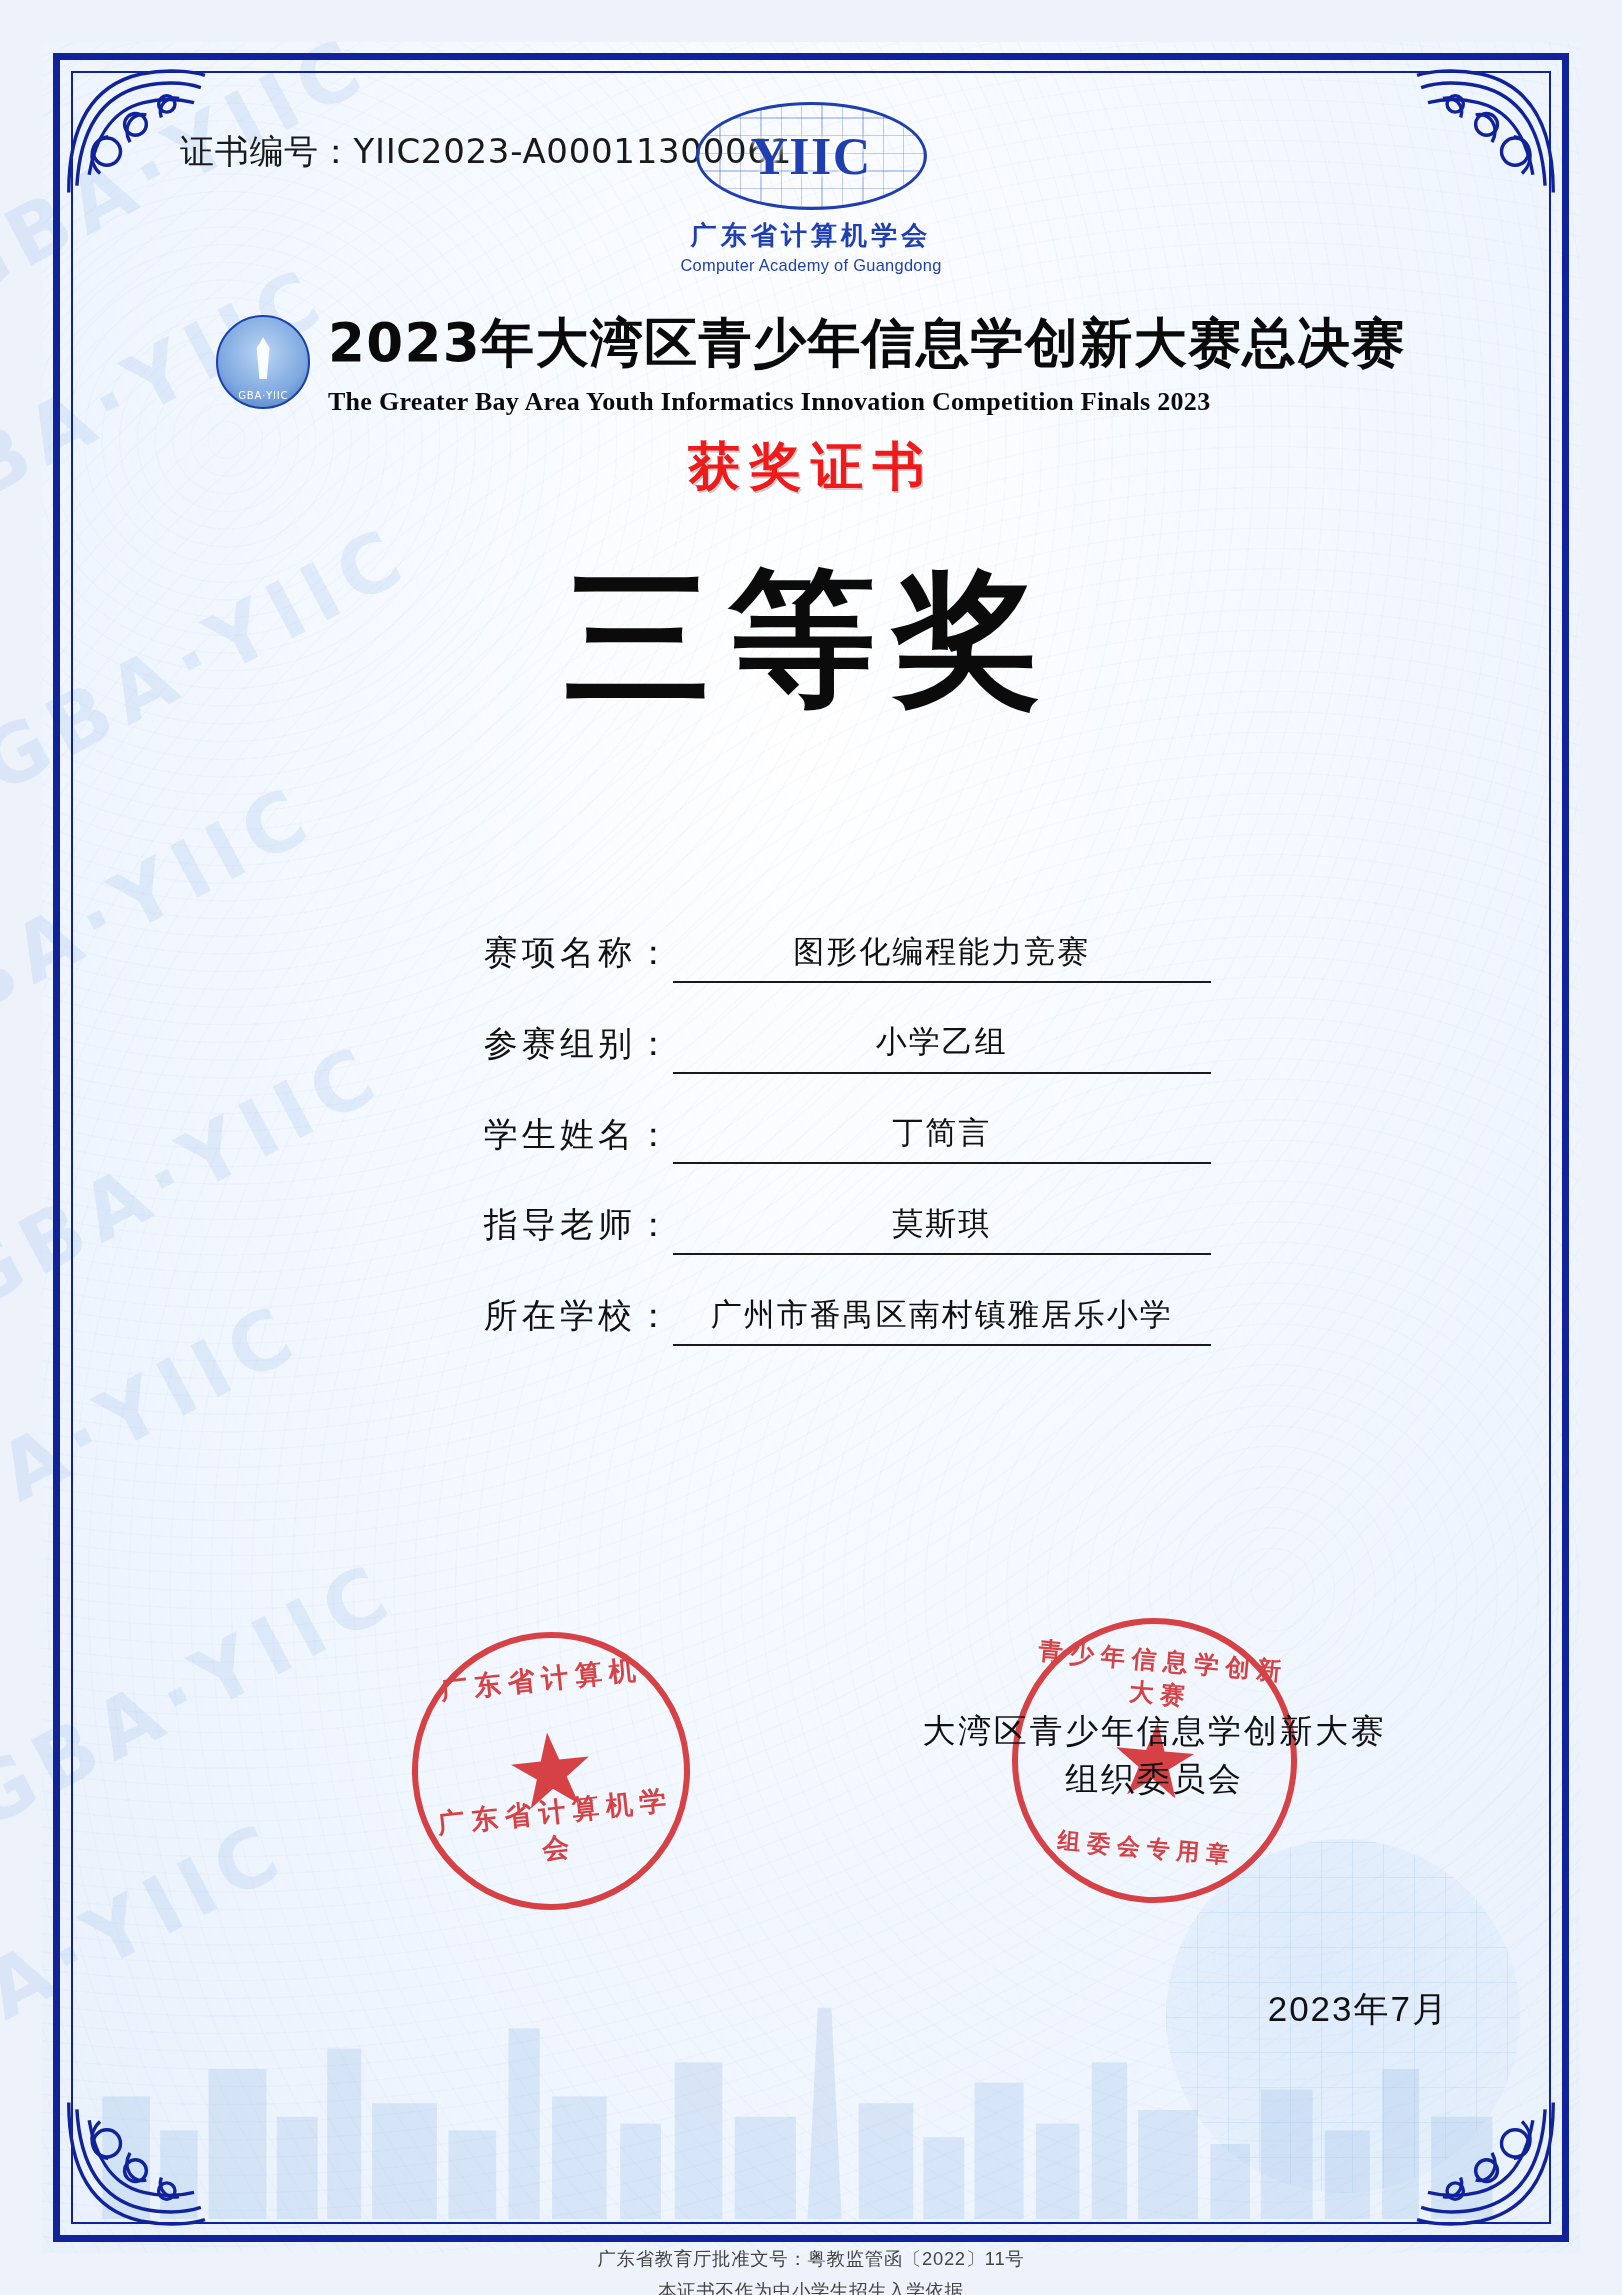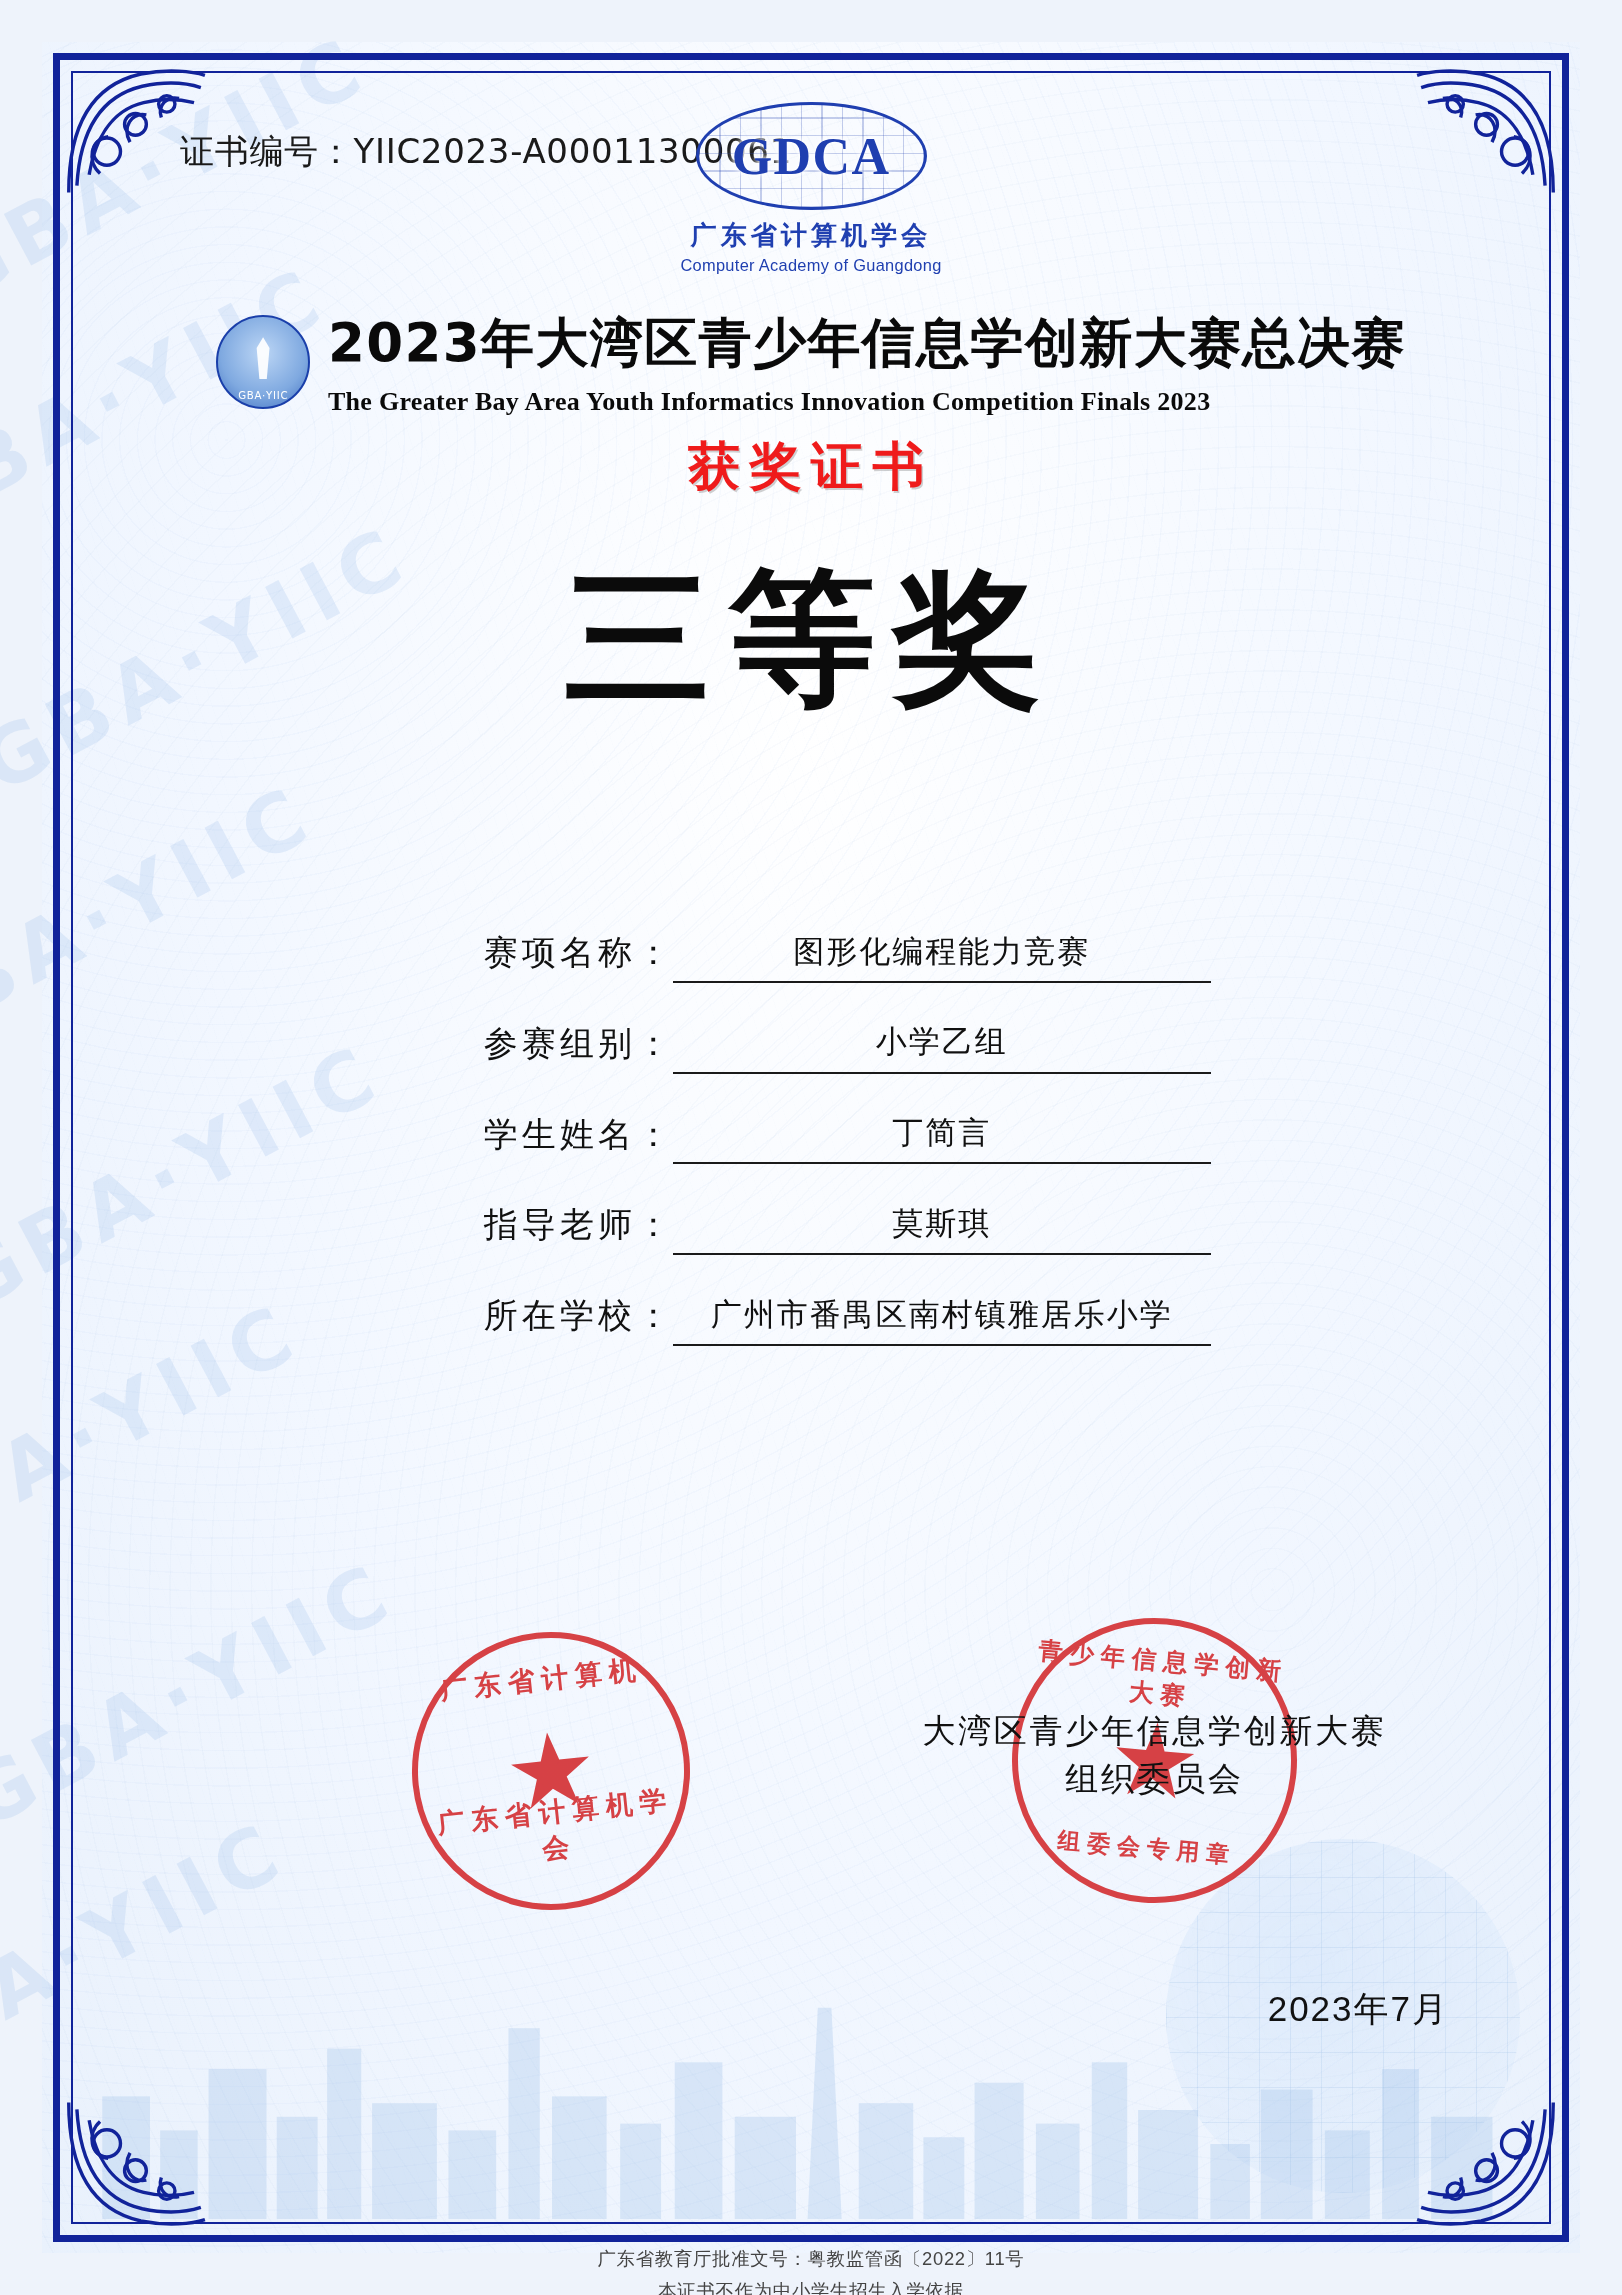"GDCA" span { text: GDCA -> YIIC }
